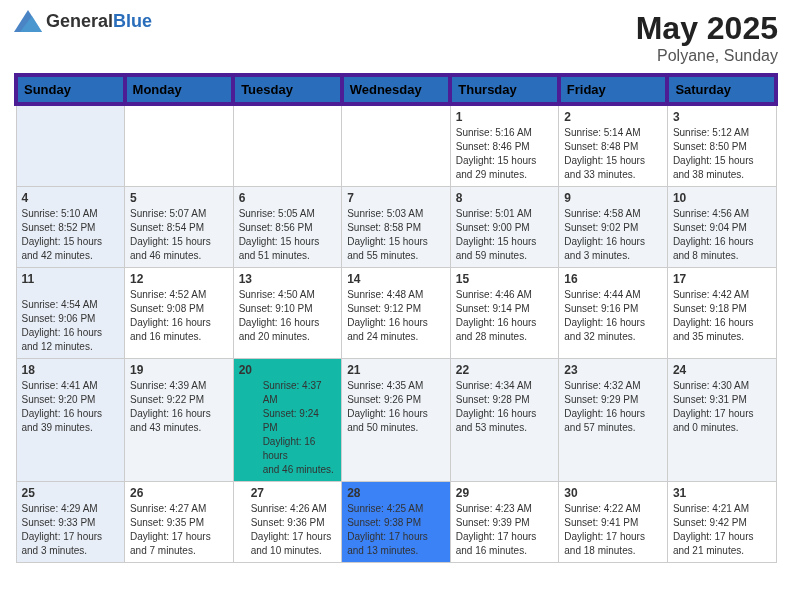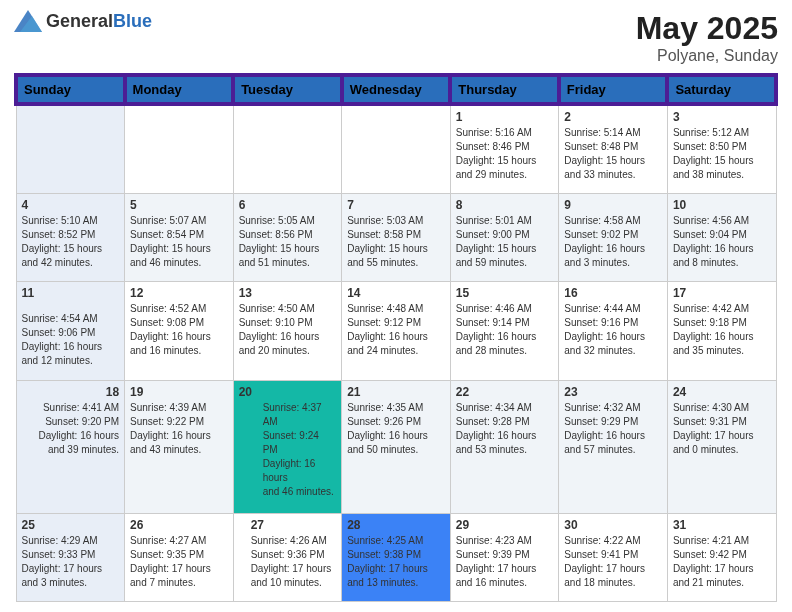"GeneralBlue" .page { height: 612px -> 480px }
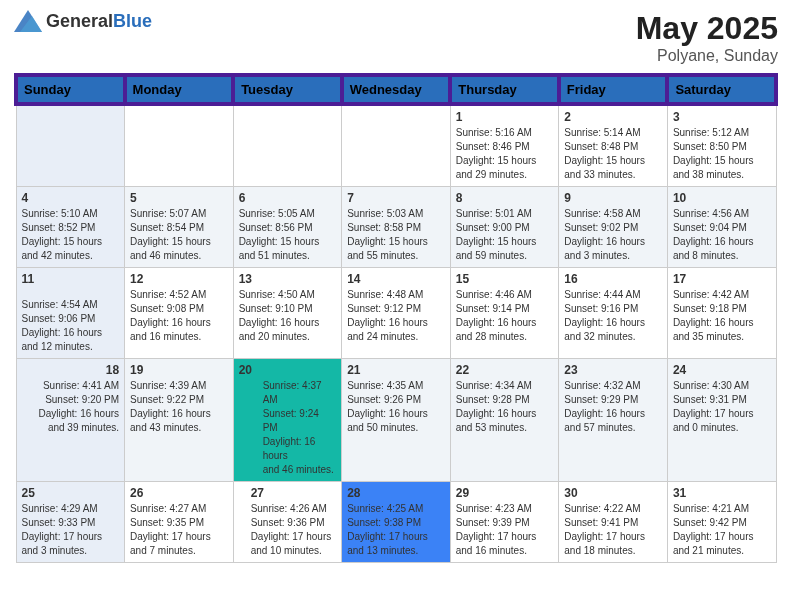"18" td { text-align: right -> none }
